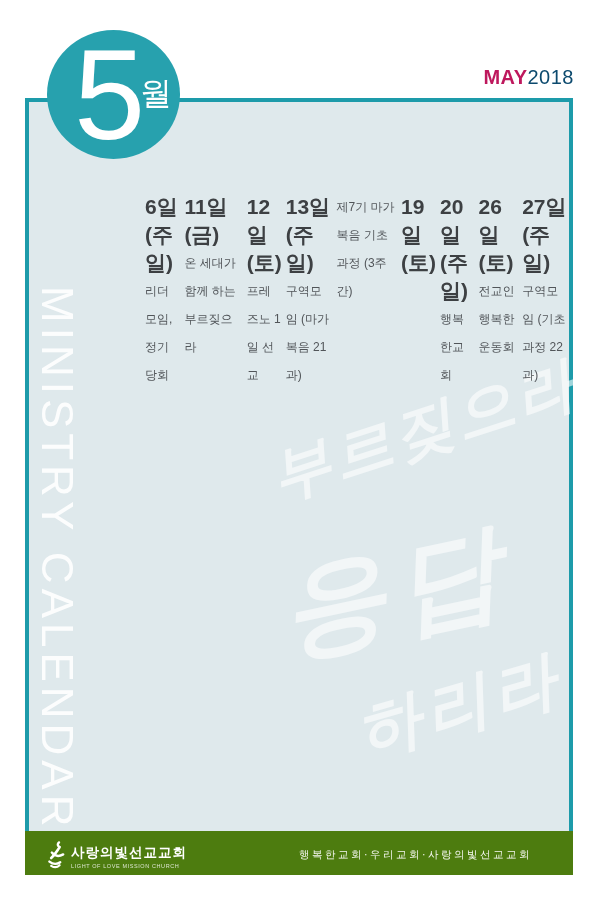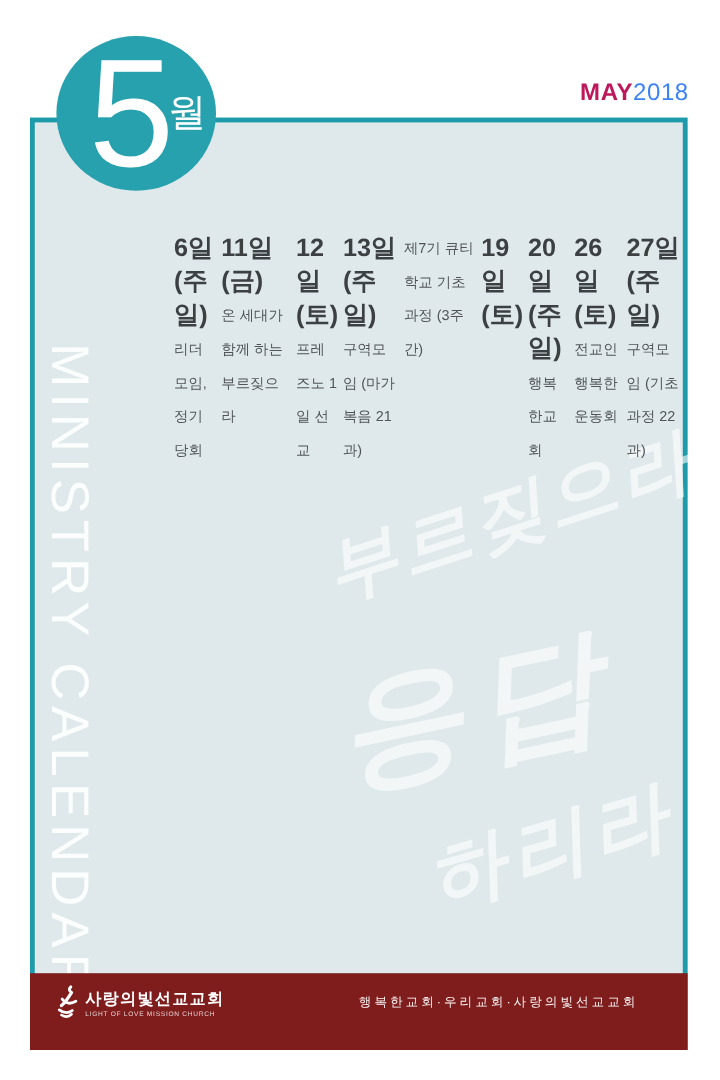"2018" .header-right .yr { color: #3b82f6 -> #0c4a6e }
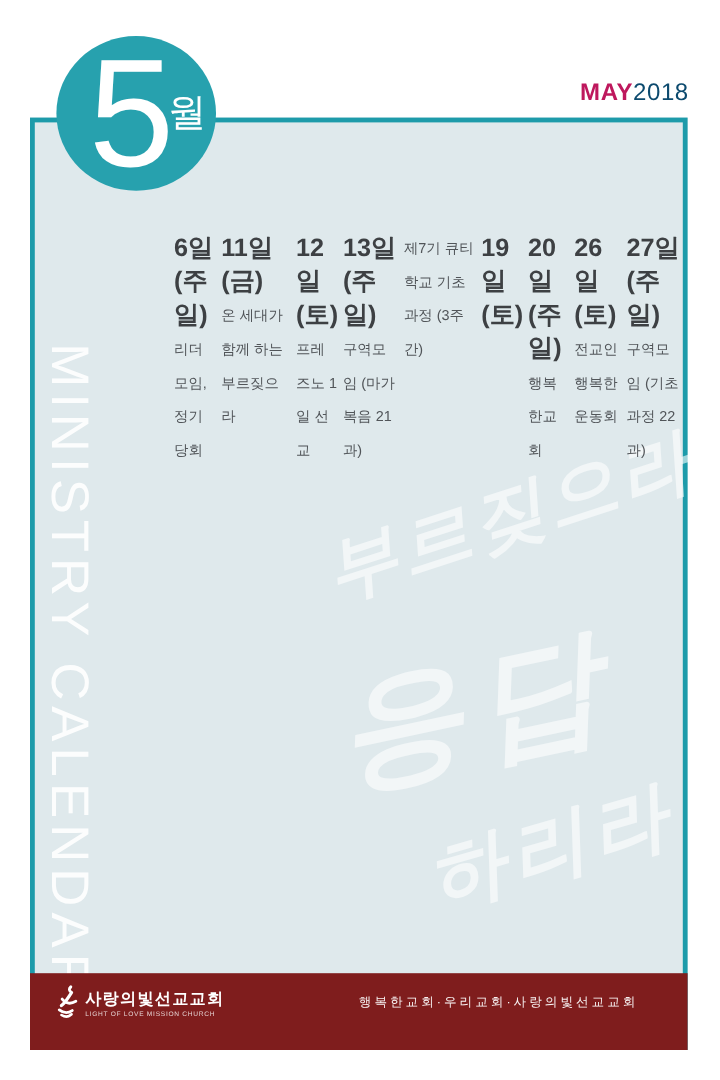"제7기 큐티학교 기초과정 (3주간)" div.desc { text: 큐티학교 -> 마가복음 }
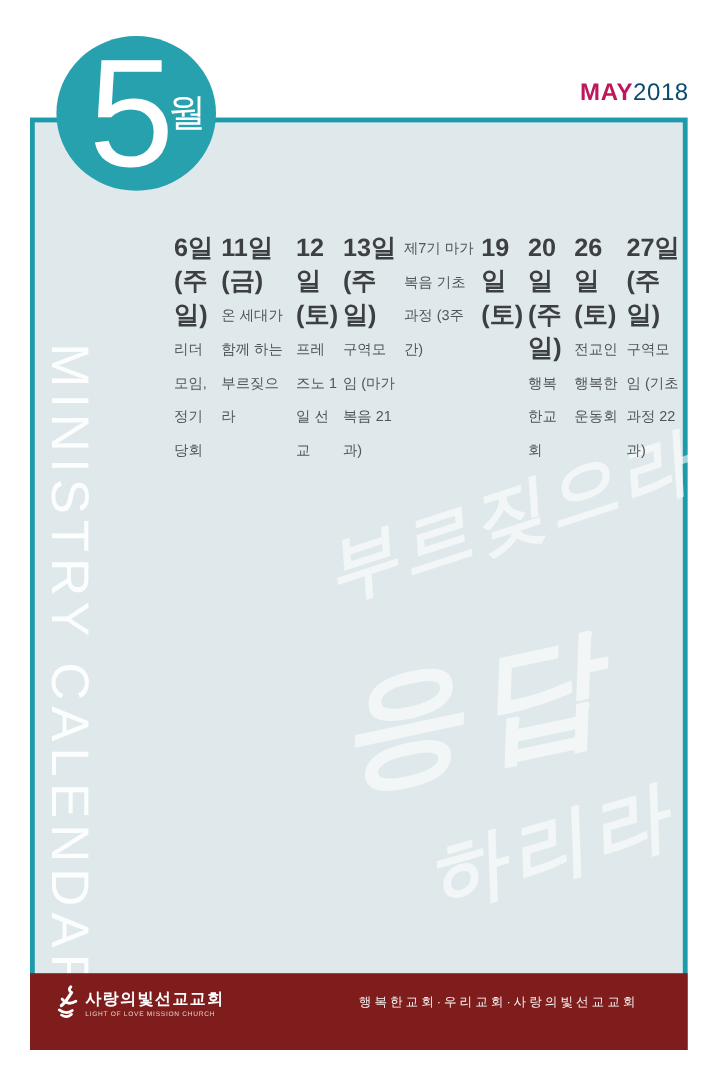"사랑의빛선교교회" .footer-band { background: #7f1d1d -> #4d7c0f; height: 64px -> 44px }
